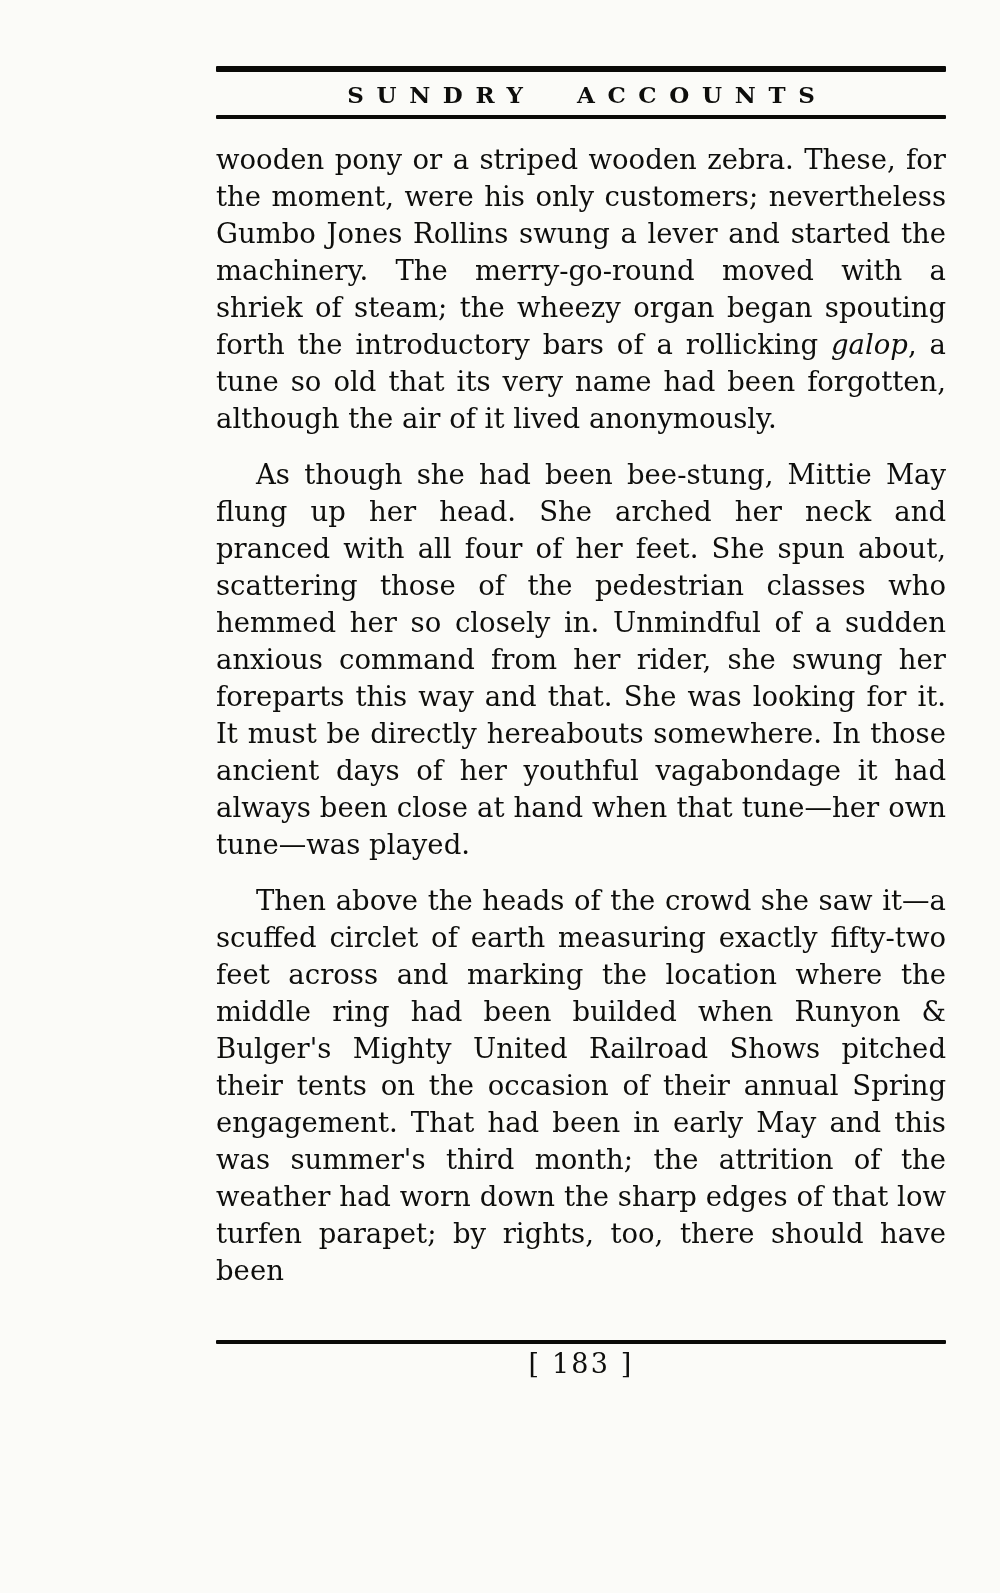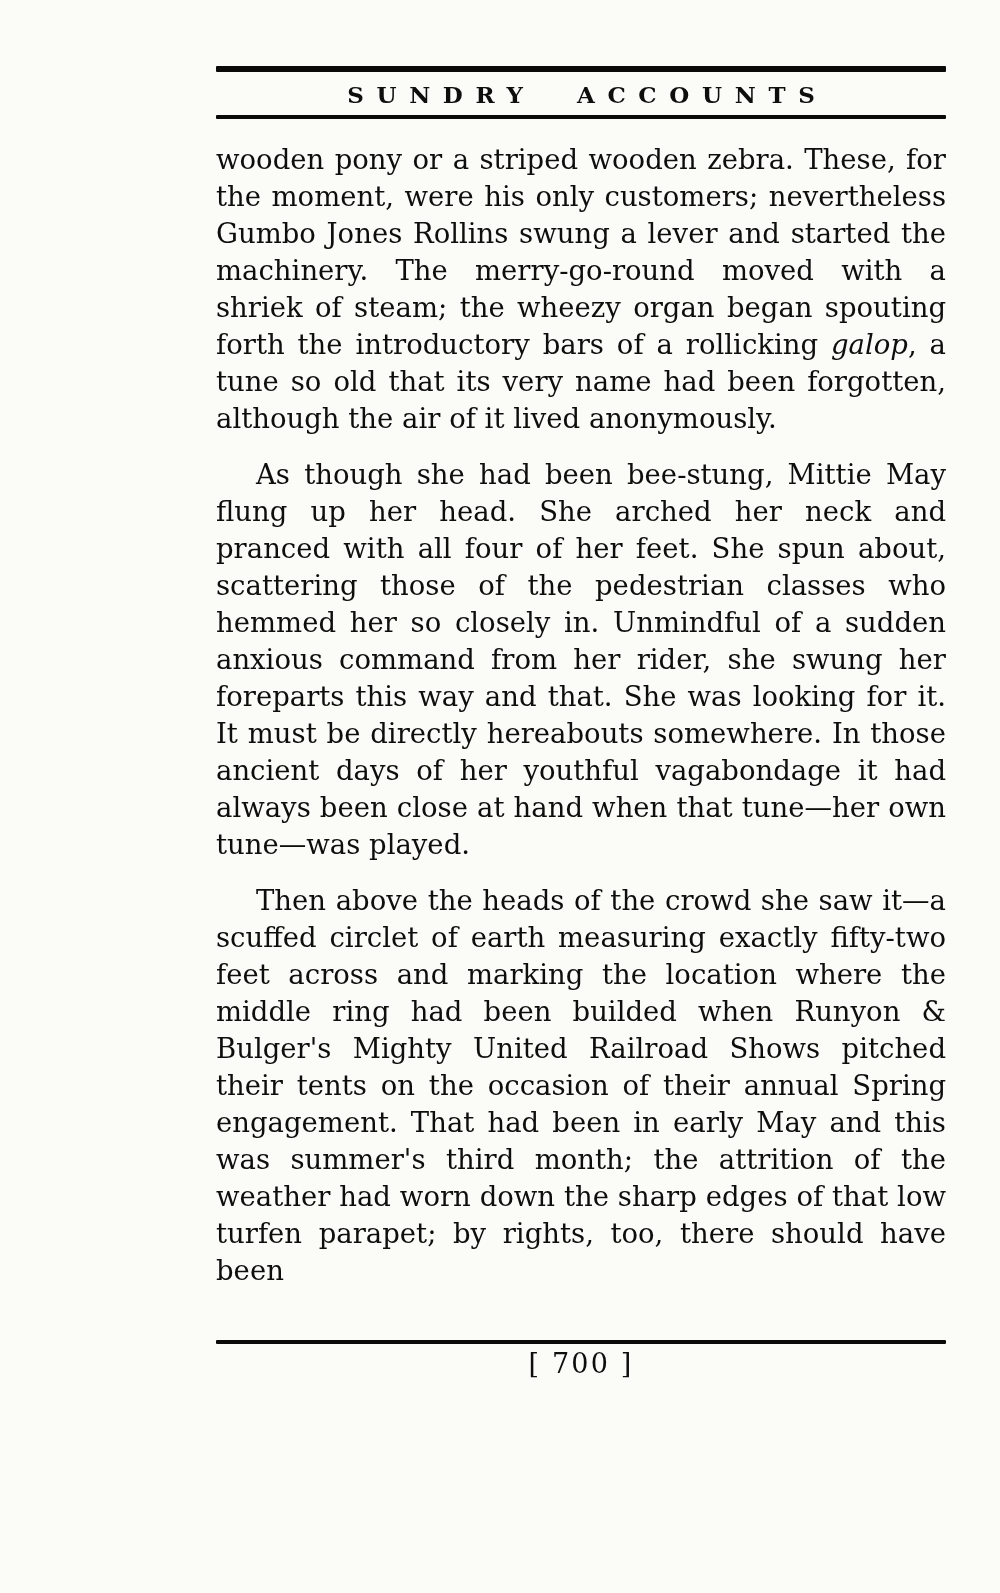"[ 700 ]" div.page-number { text: 700 -> 183 }
